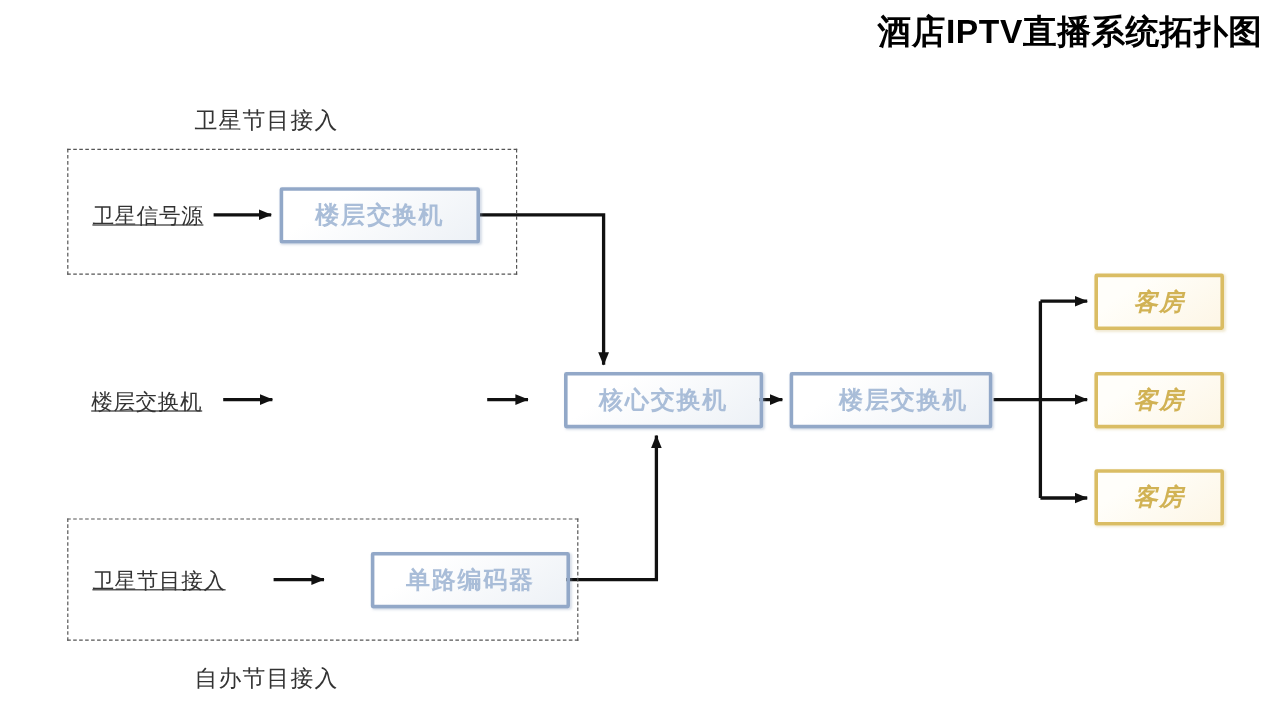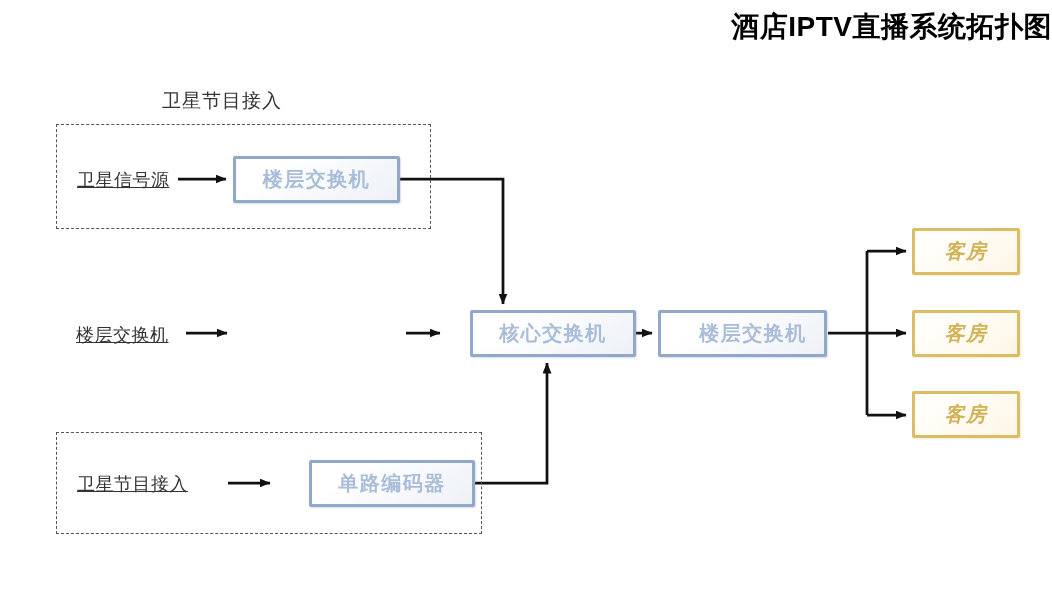"自办节目接入" div.caption { html: none -> <div>自办节目接入</div> }
